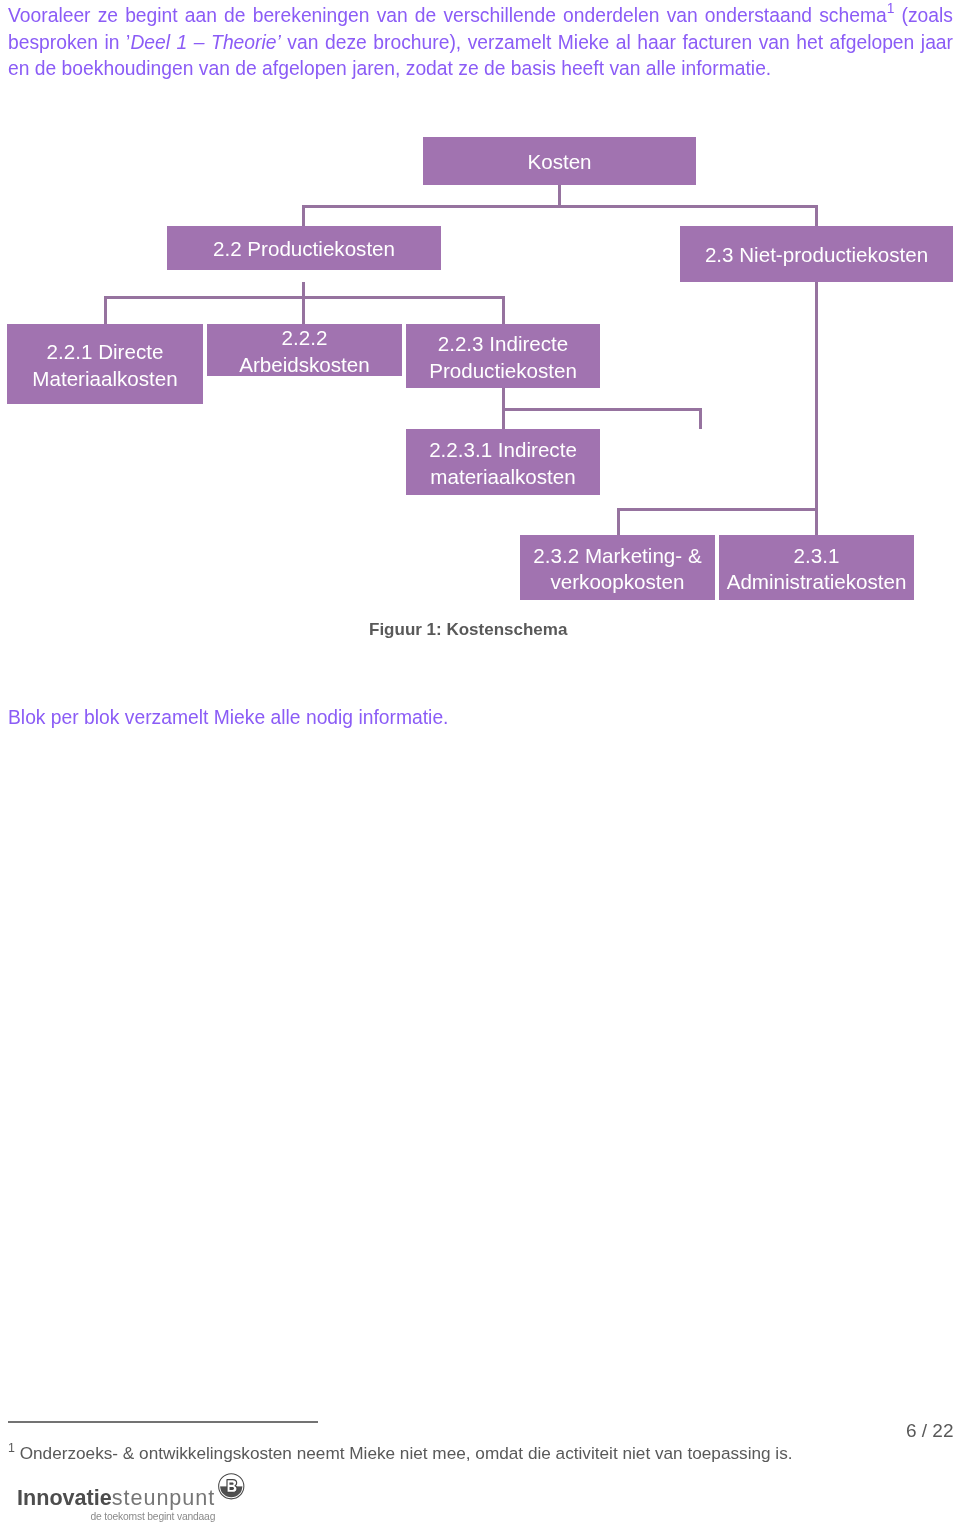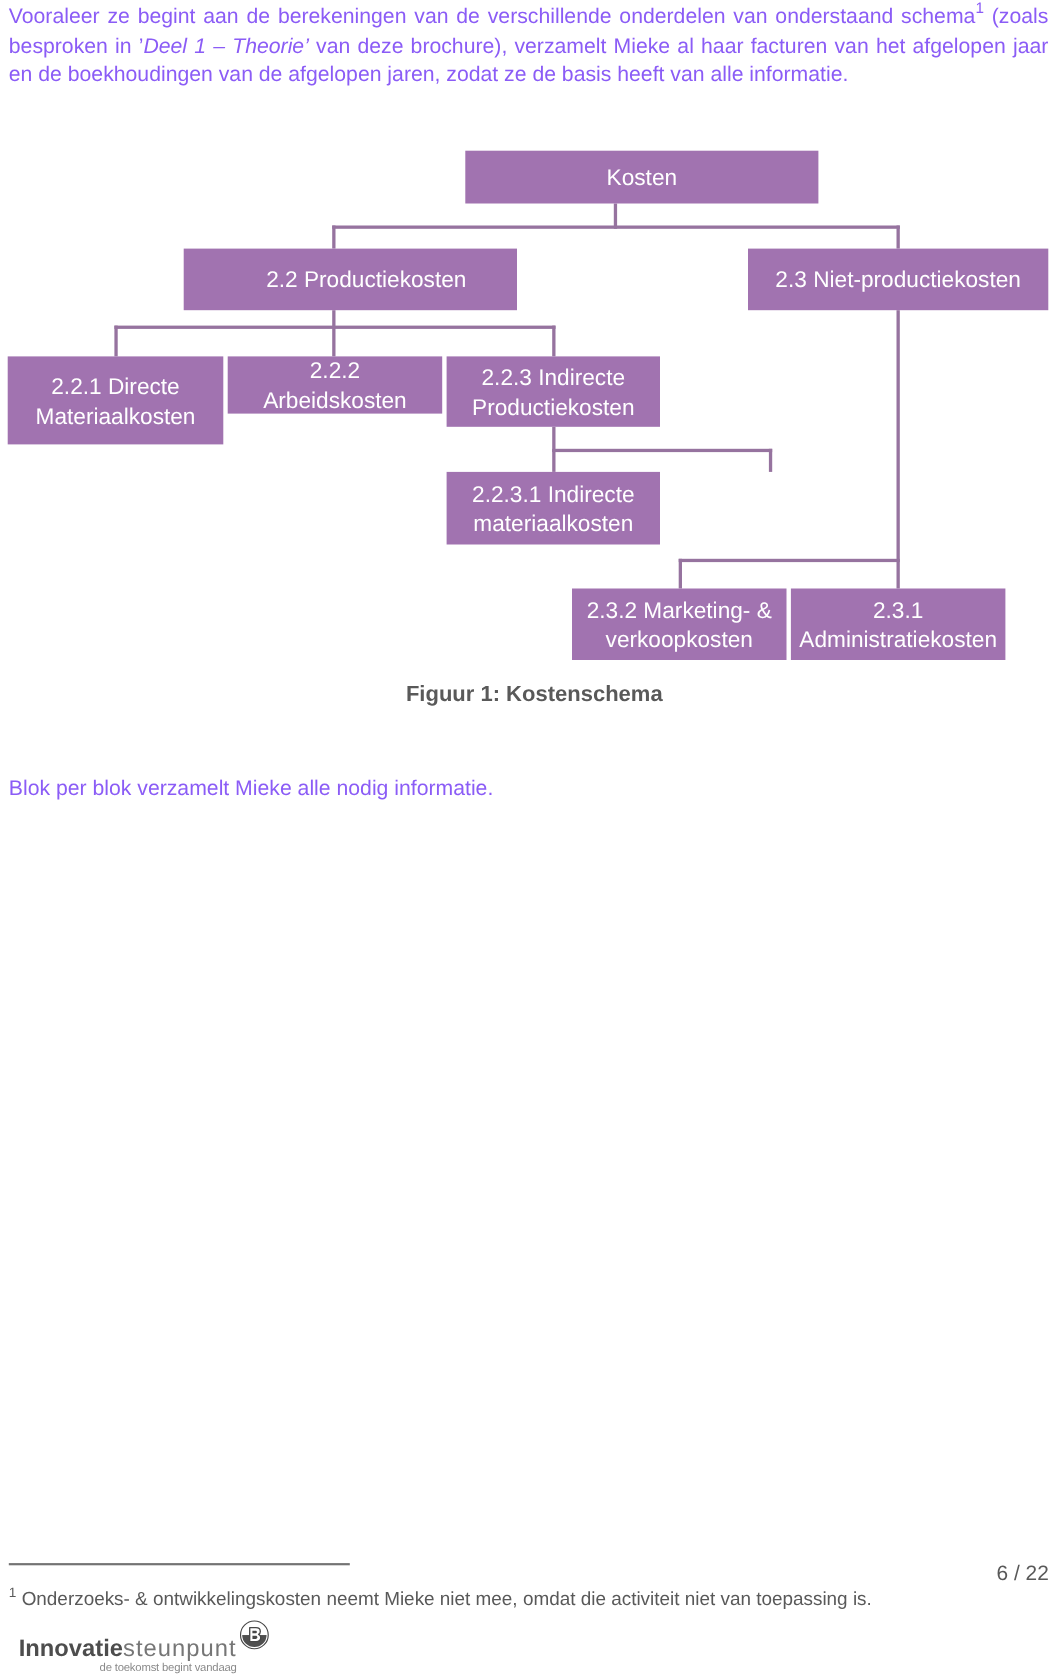"Kosten" div.node { width: 321px -> 273px }
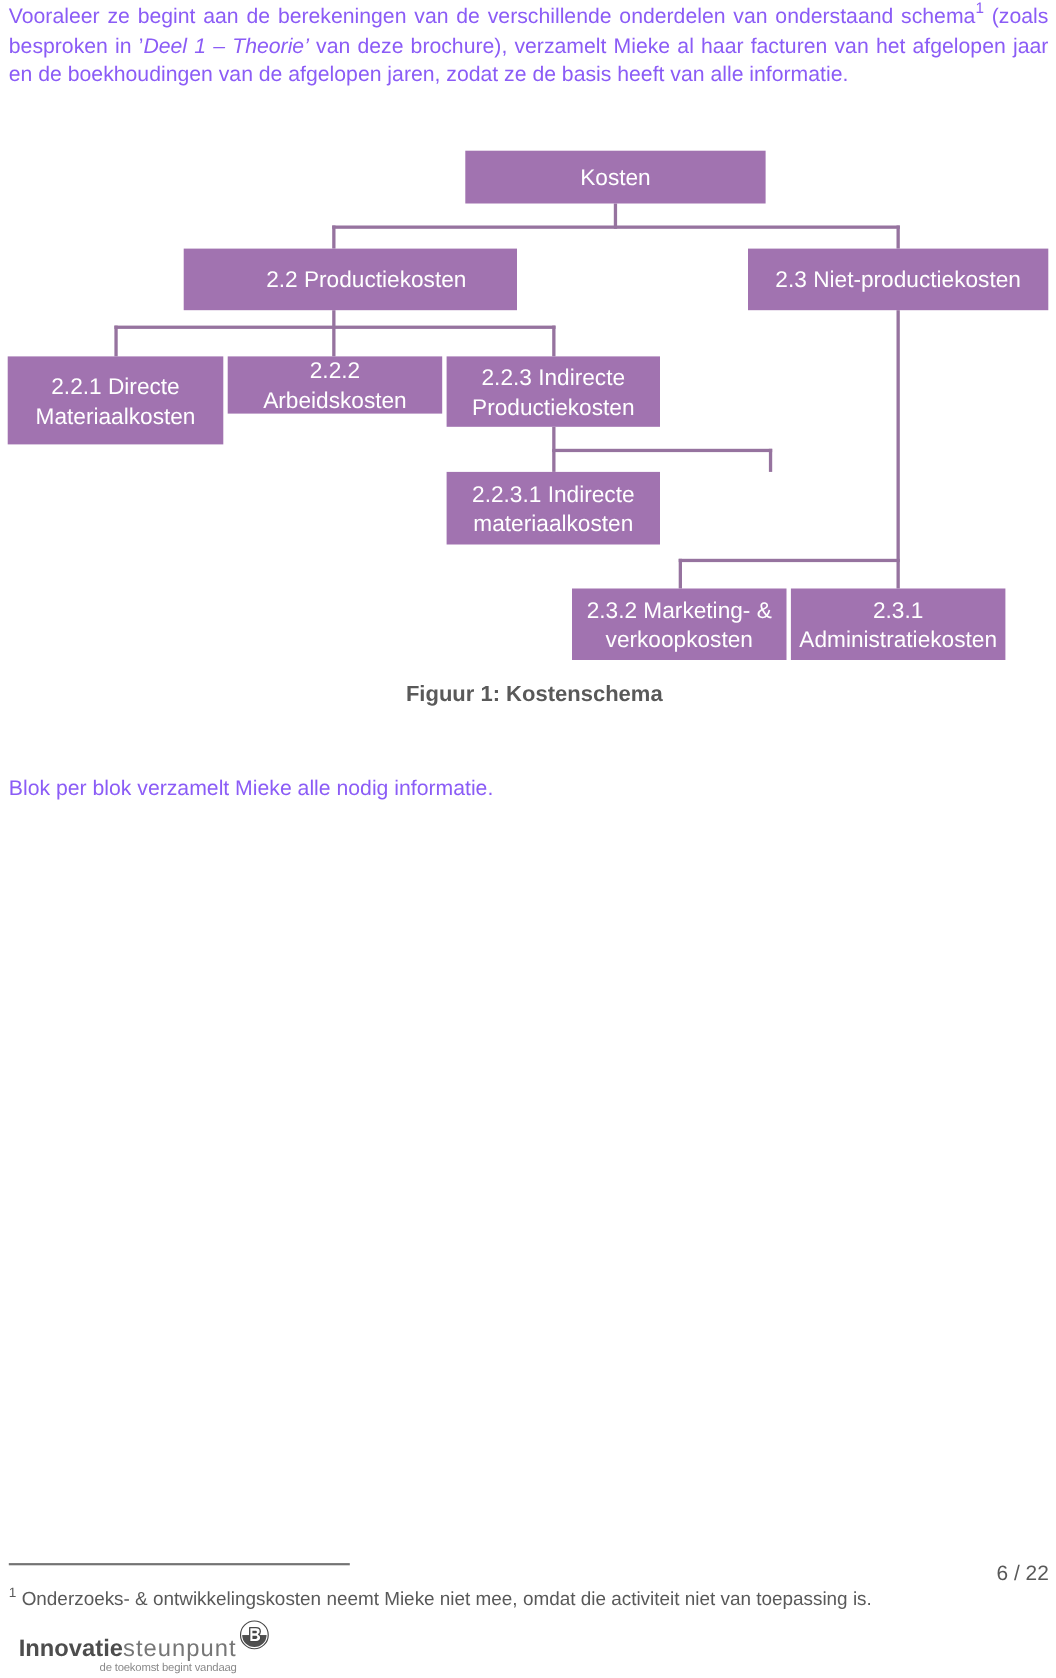"2.2 Productiekosten" div.node { height: 56px -> 44px; padding-left: 29px -> none }
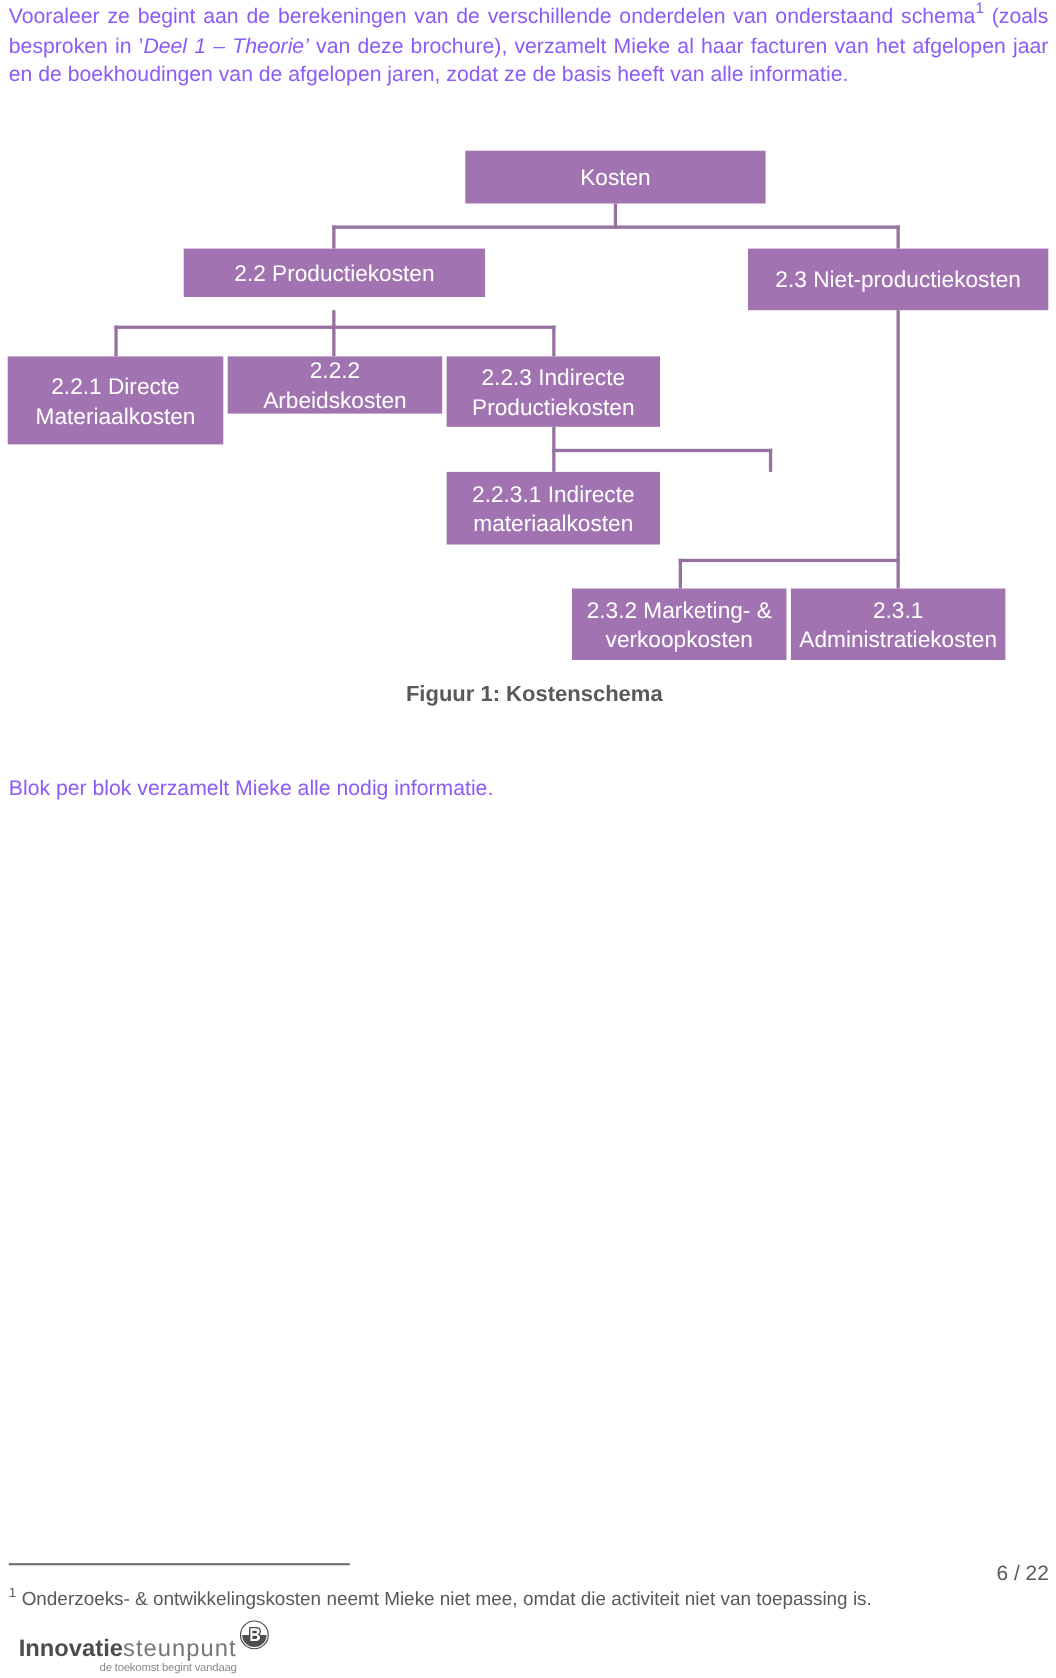"Figuur 1: Kostenschema" .caption { font-size: 20px -> 17px }
